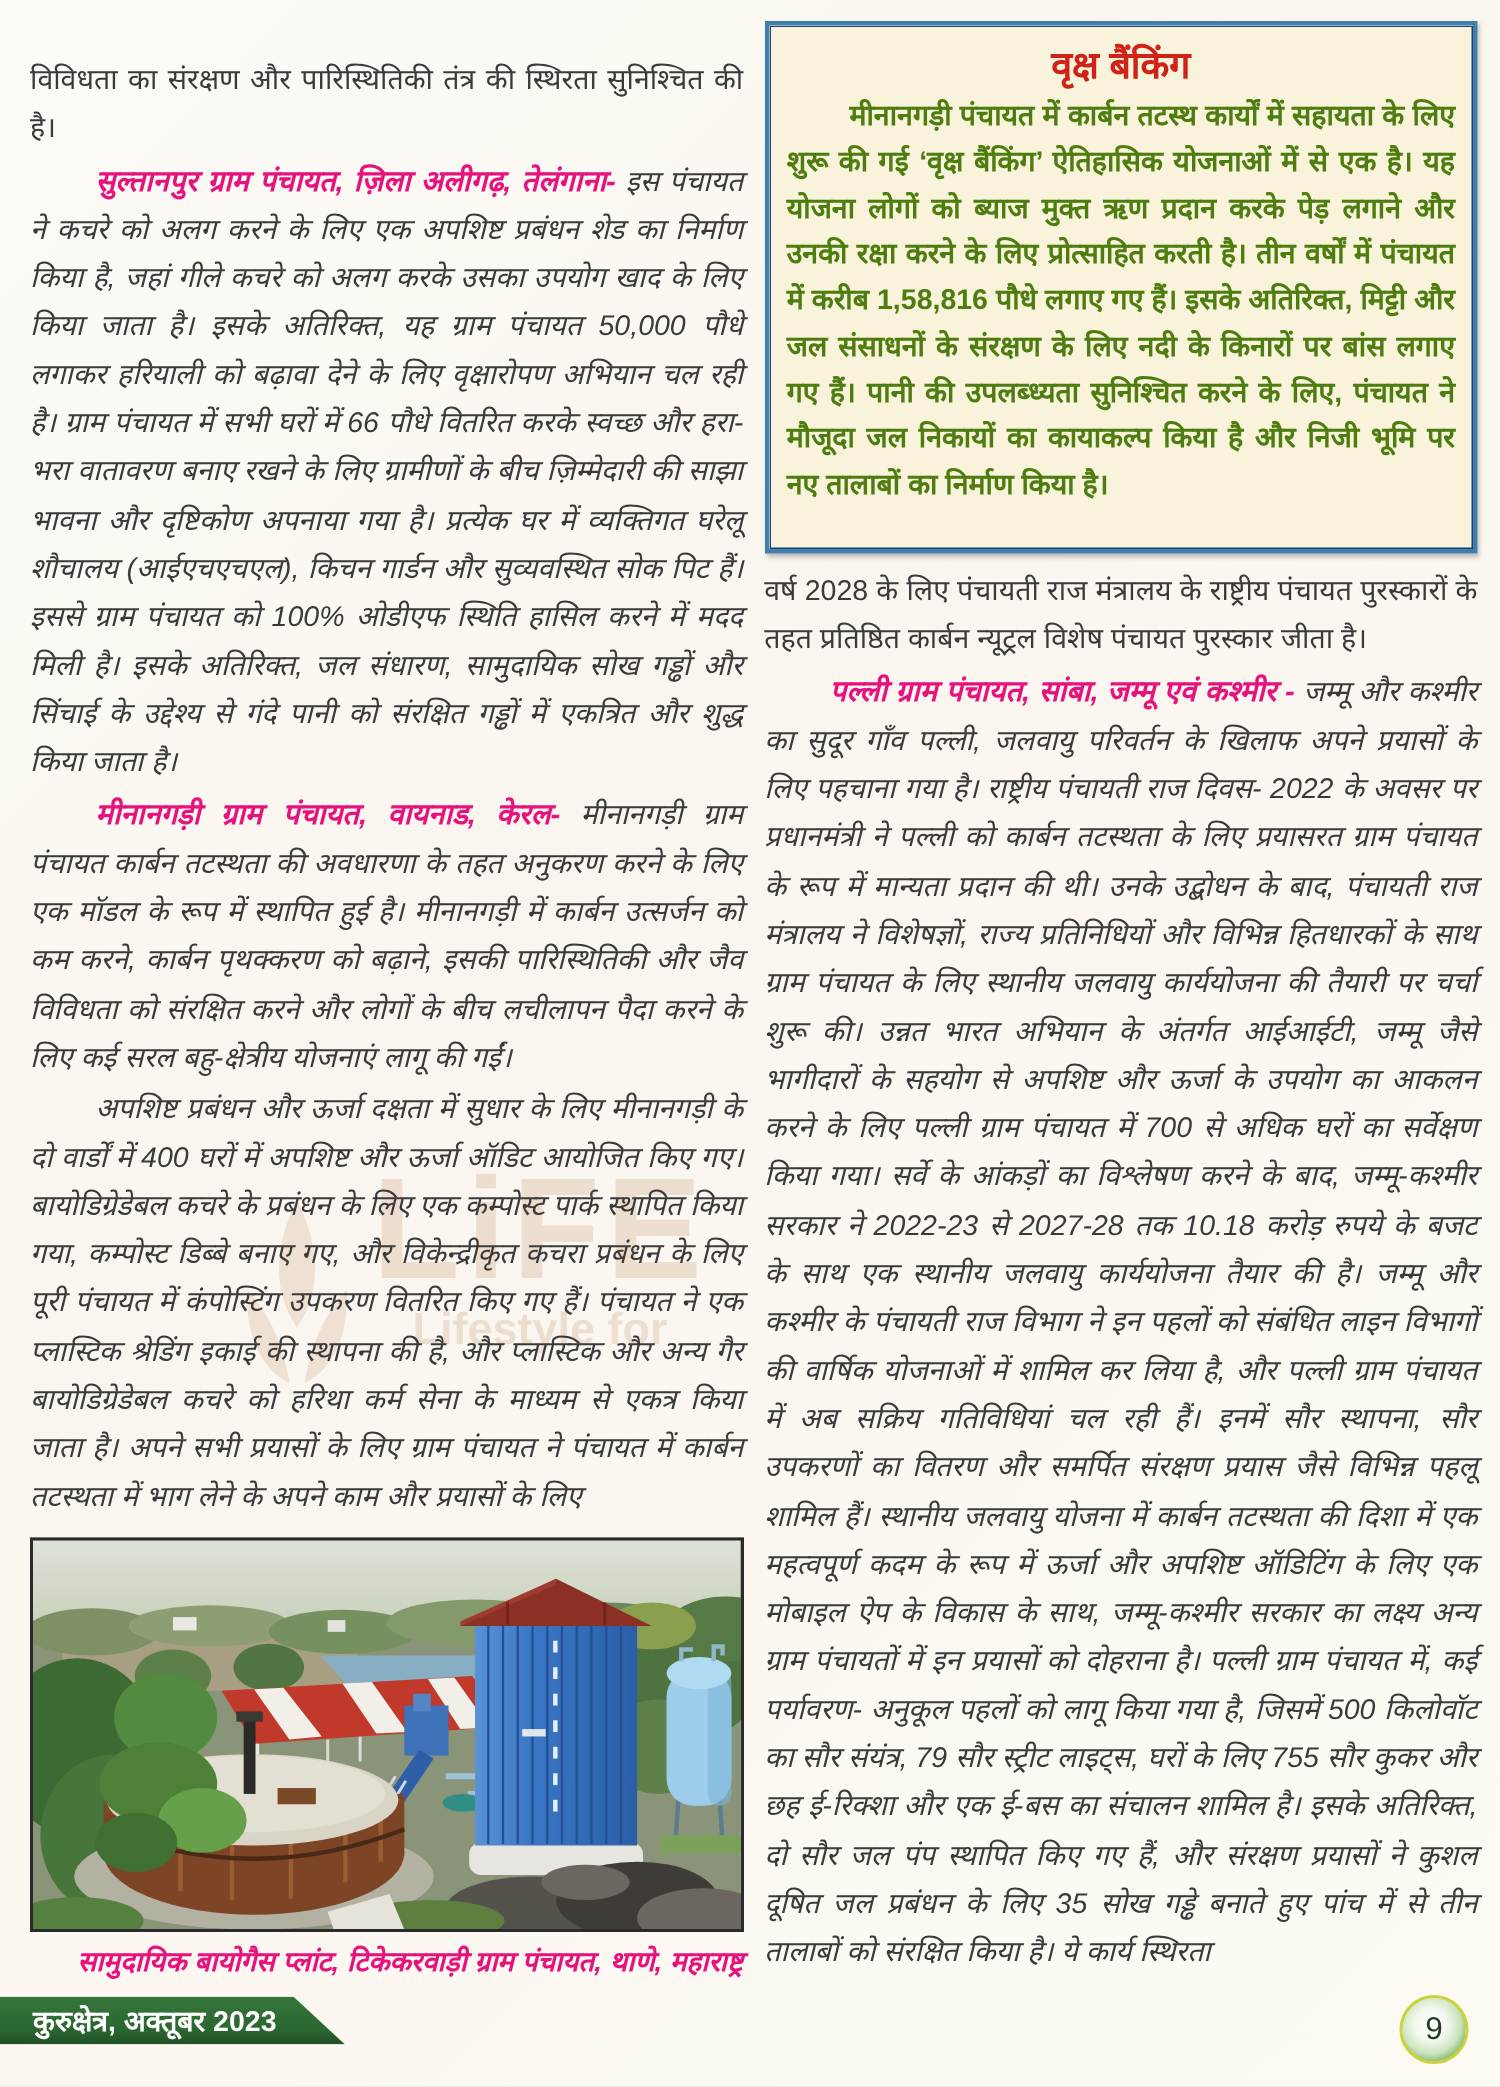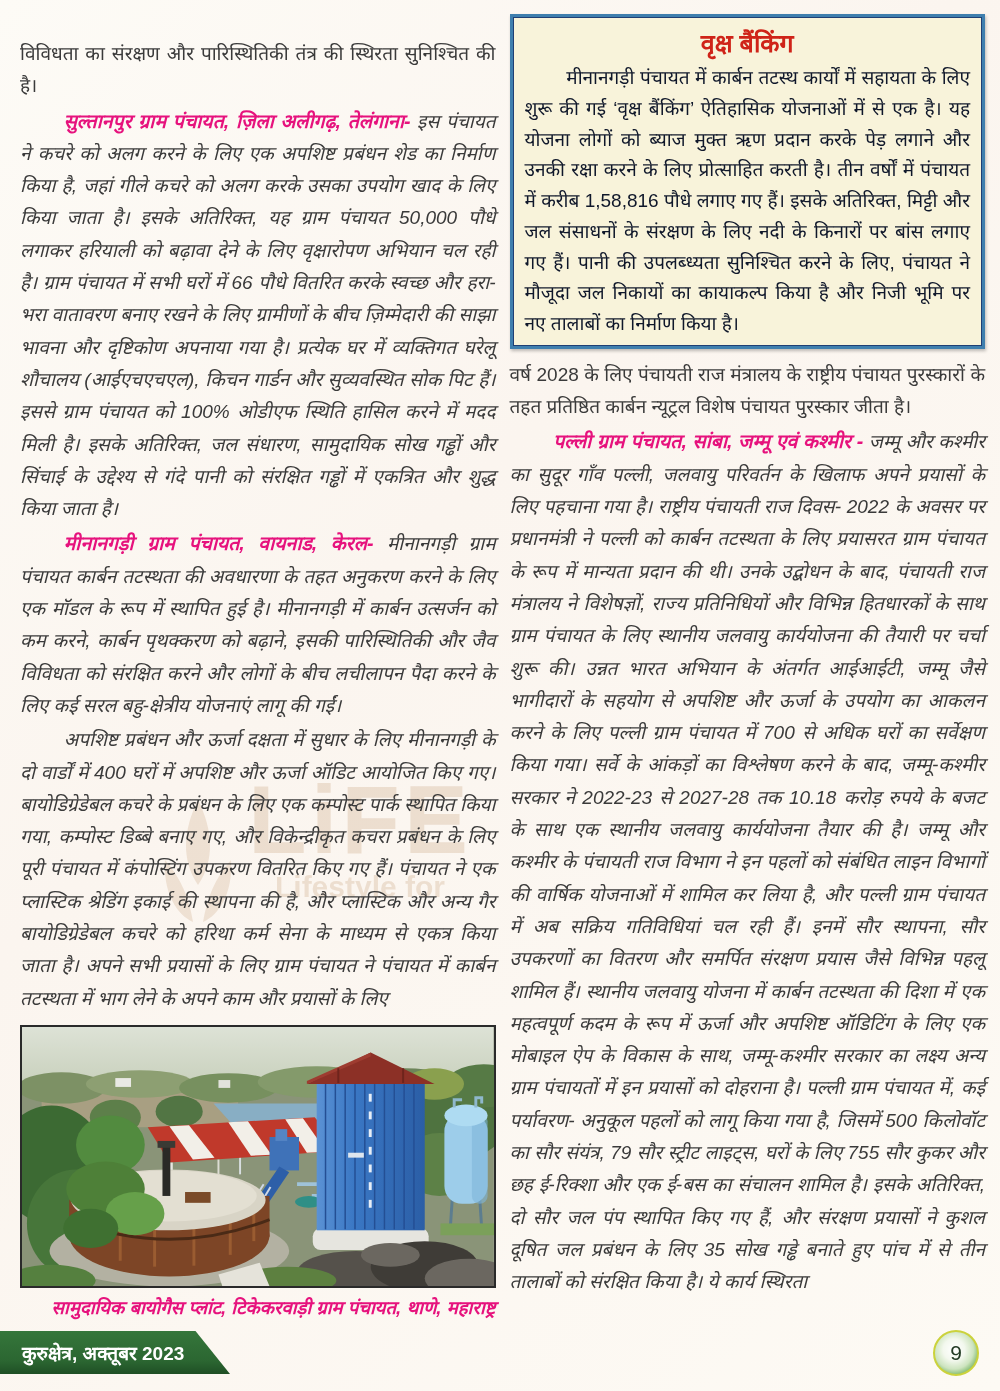"वृक्ष बैंकिंग" .info-box { padding: 8px 12px 6px 12px -> 8px 12px 26px 12px }
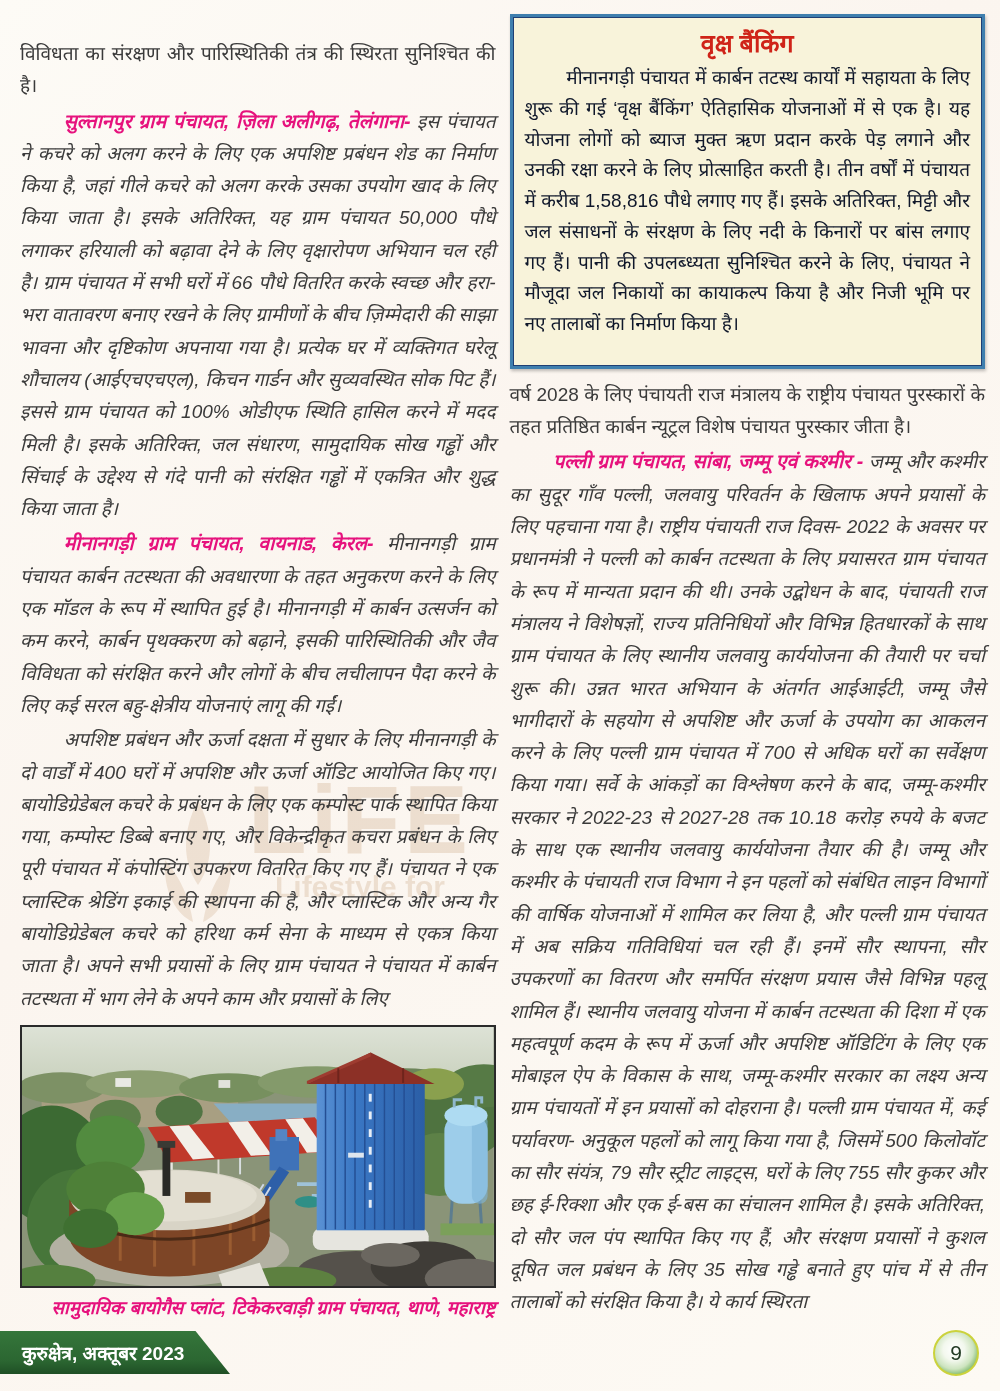"मीनानगड़ी पंचायत में कार्बन तटस्थ" .info-box p { color: #0f172a -> #4d7c0f; font-weight: normal -> bold }
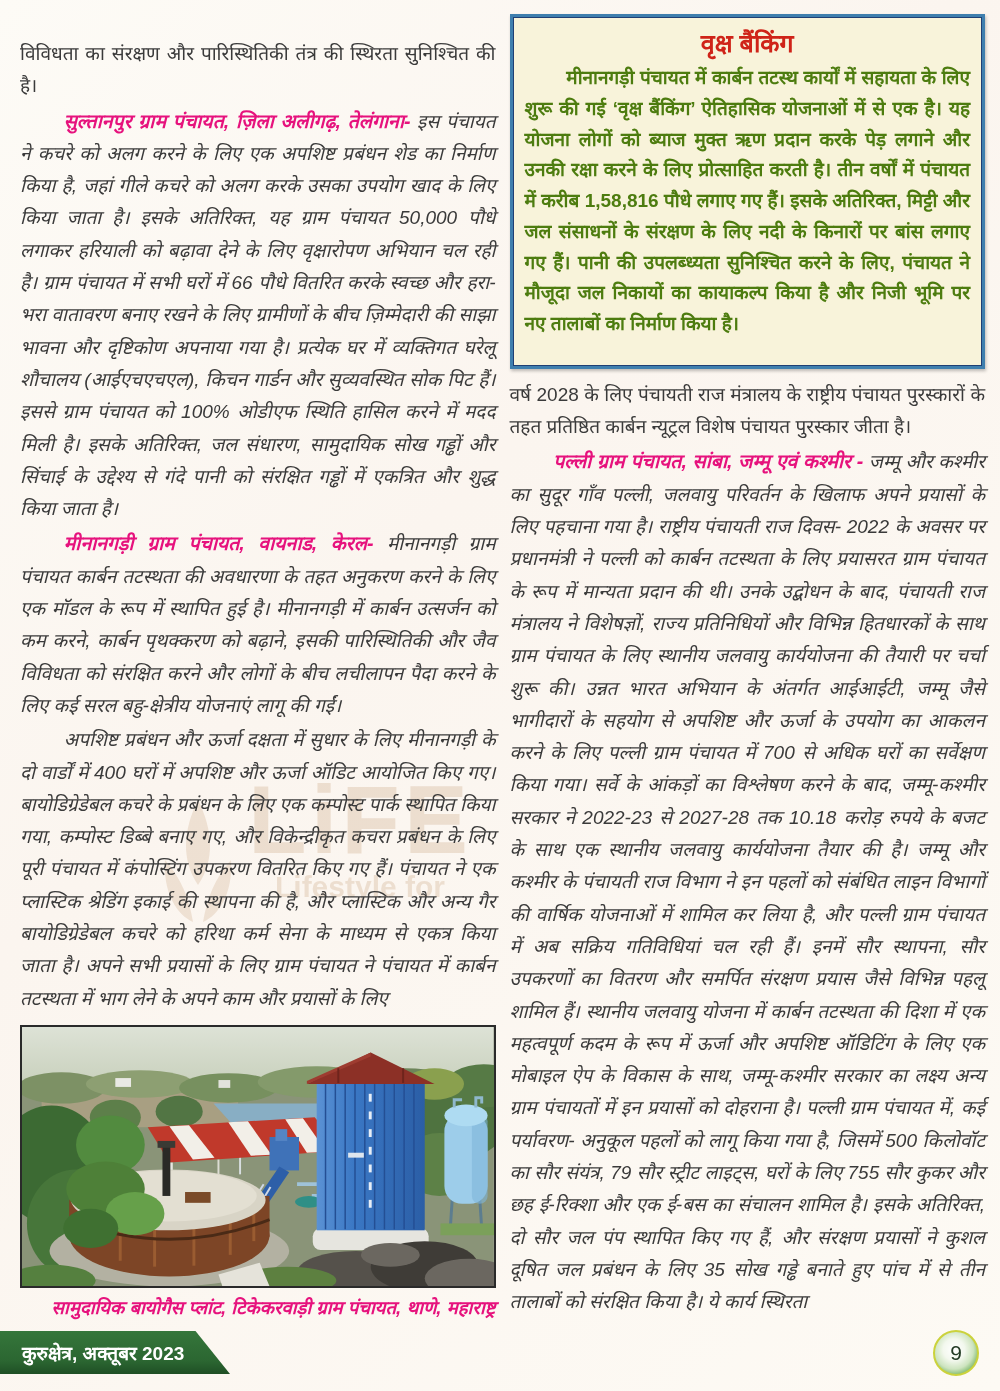"कुरुक्षेत्र, अक्तूबर 2023" .footer-banner { height: 43px -> 32px }
